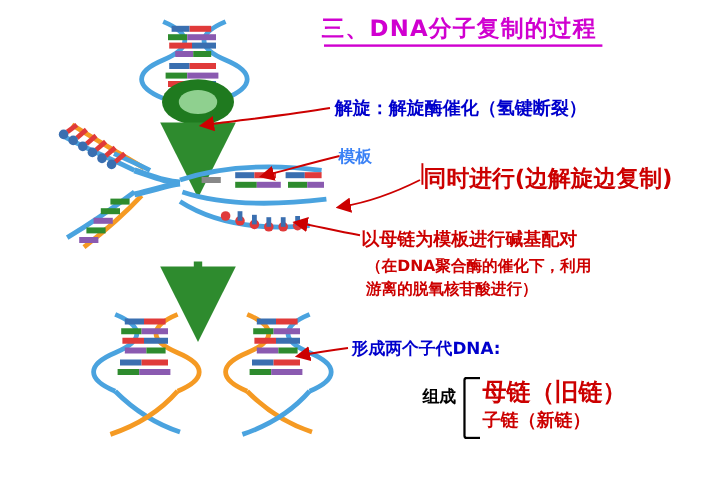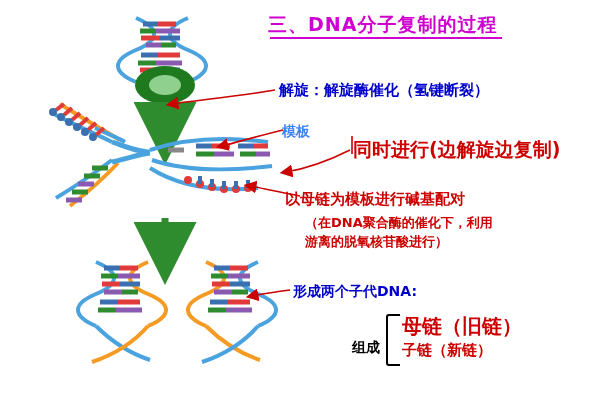"以母链为模板进行碱基配对" #lbl-yimulian { left: 285px -> 301px }
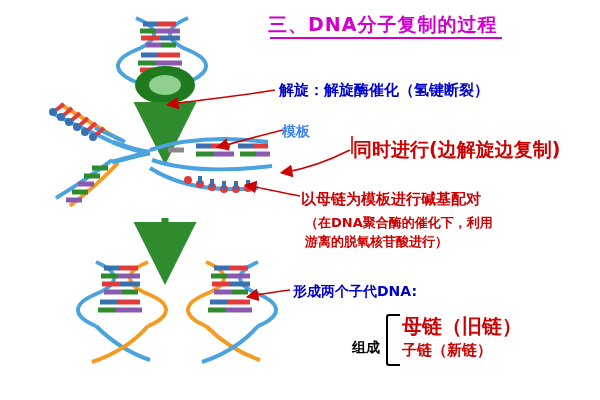"组成" #lbl-zucheng { margin-top: 16px -> none }
